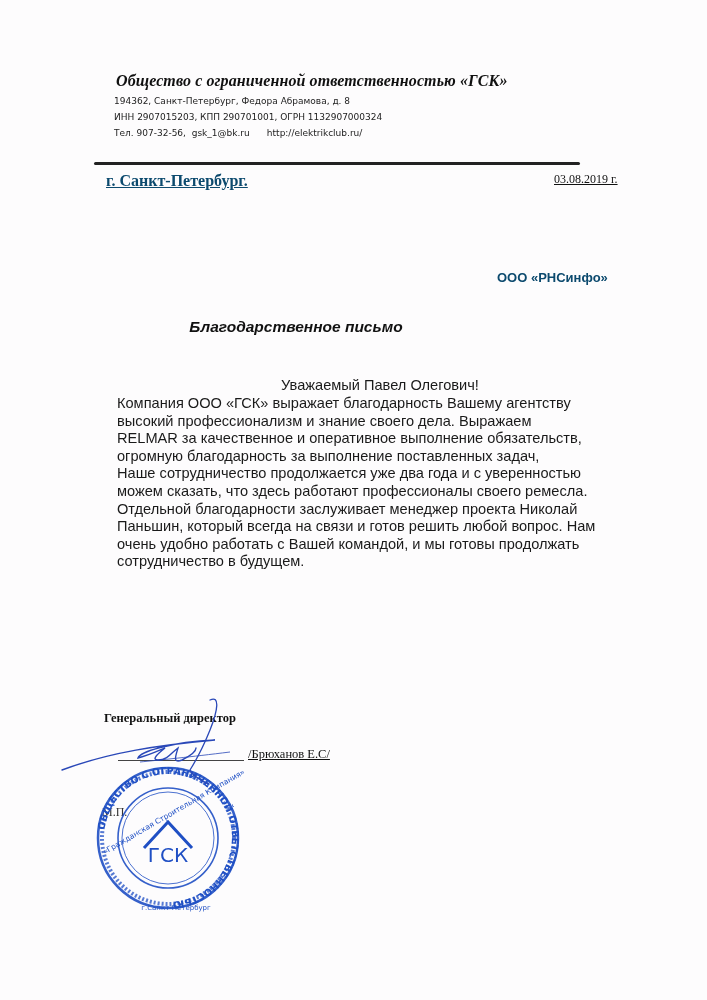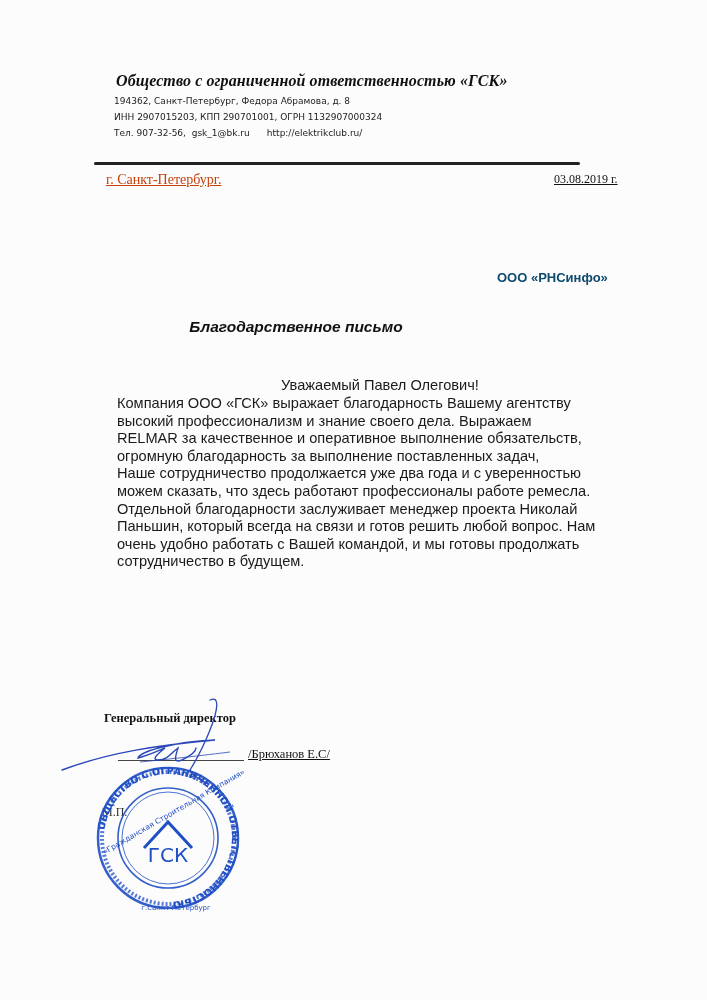"г. Санкт-Петербург." .city { color: #c2410c -> #0c4a6e; font-size: 14px -> 16px; font-weight: normal -> bold }
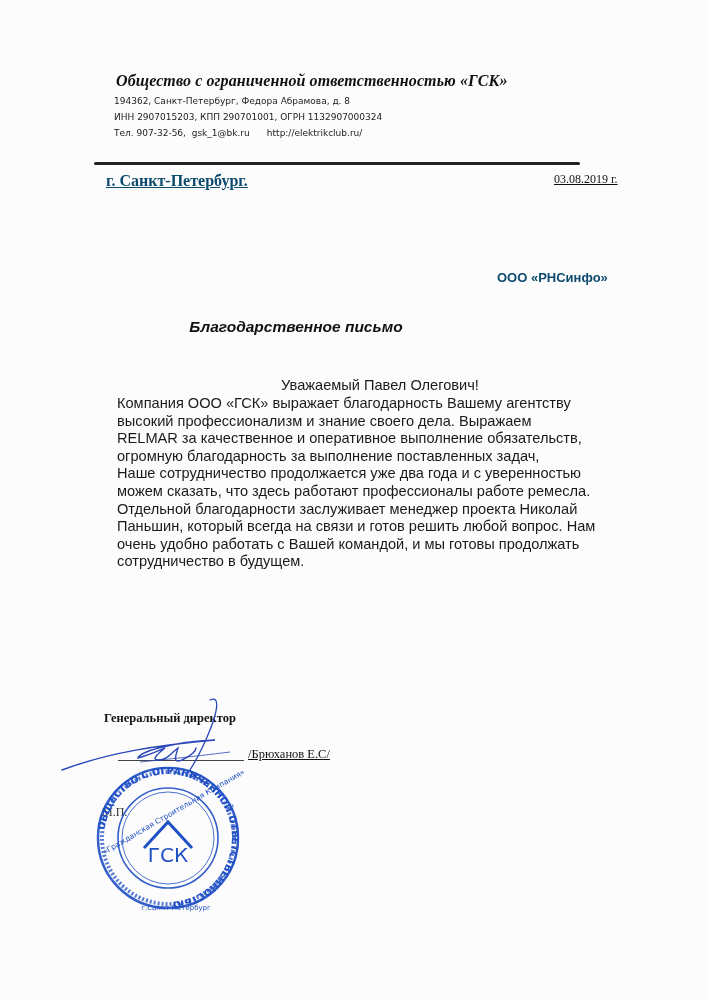"можем сказать, что здесь работают" div { text: работе -> своего }
